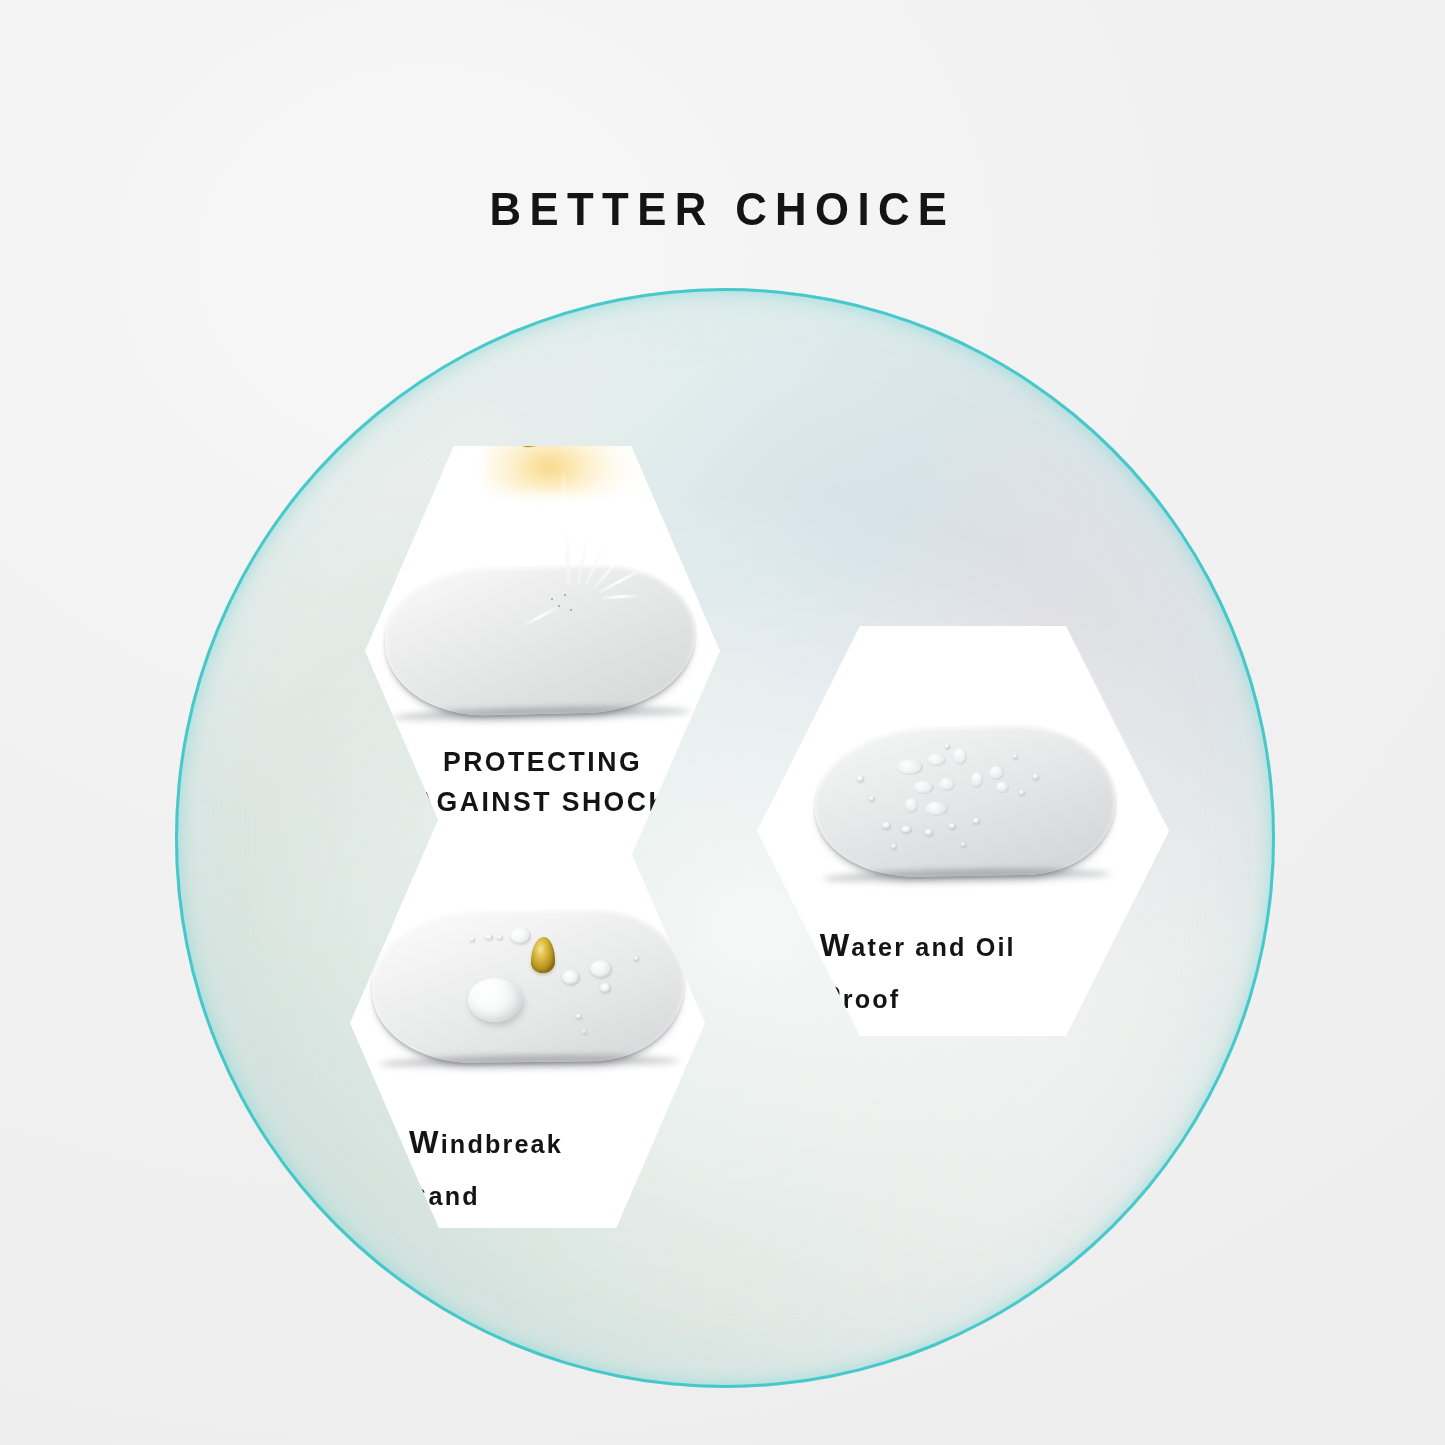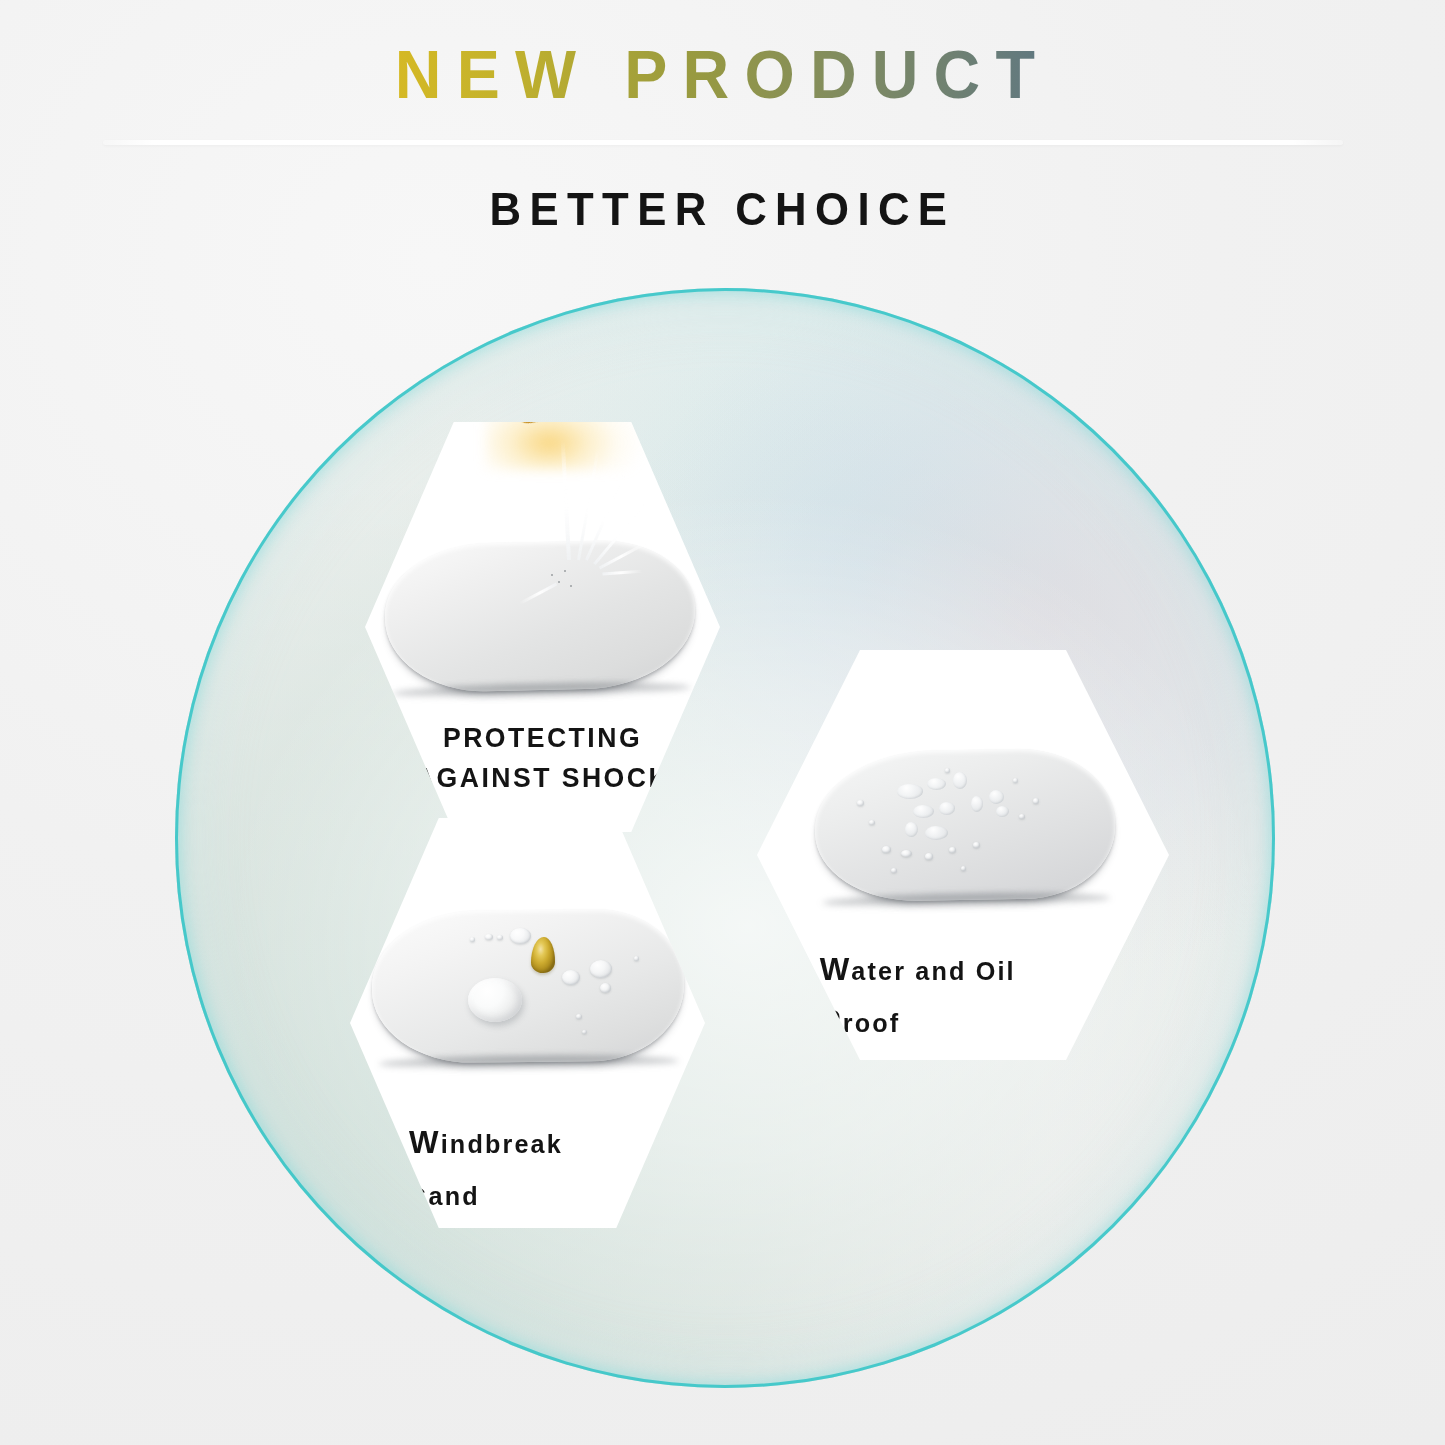"NEW PRODUCT" div { html: <div> <div>NEW PRODUCT</div> <div></div> </div> -> none }
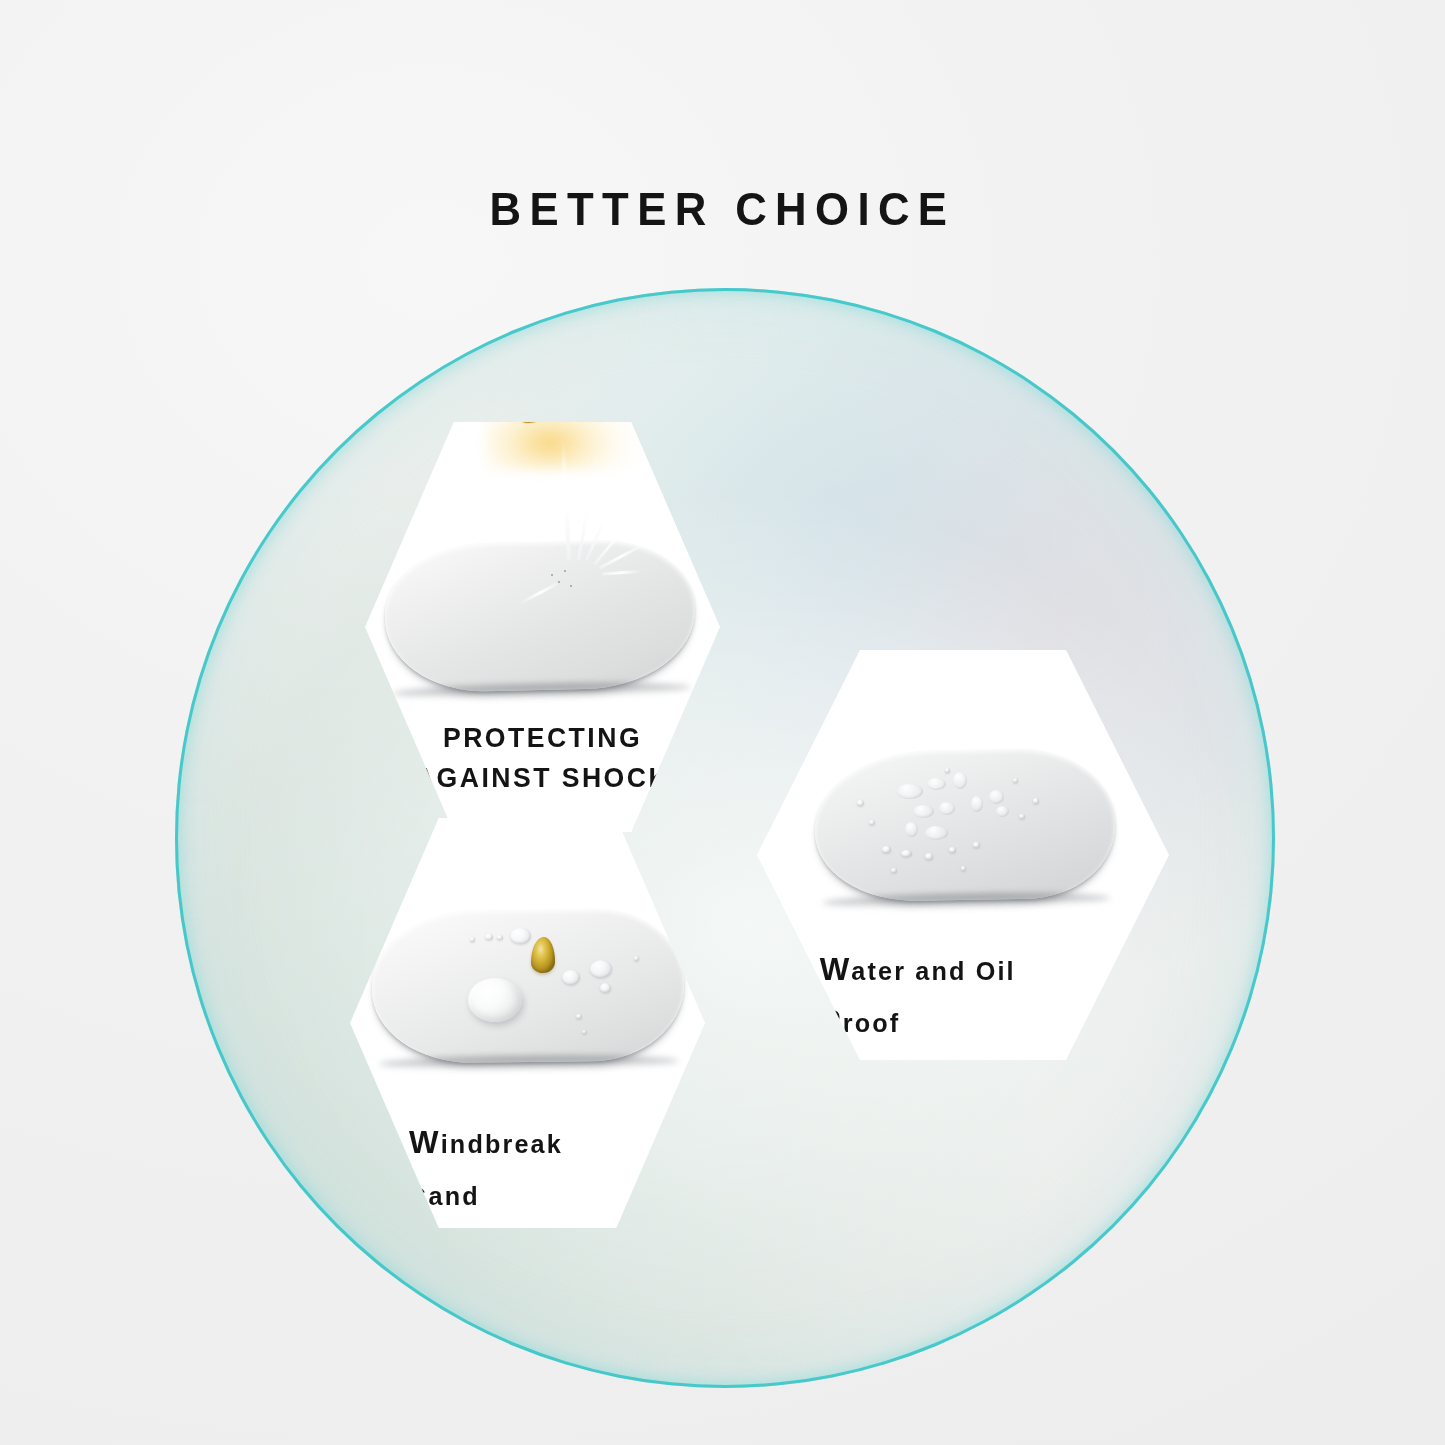"PROTECTING" #hex-shock { top: 422px -> 446px }
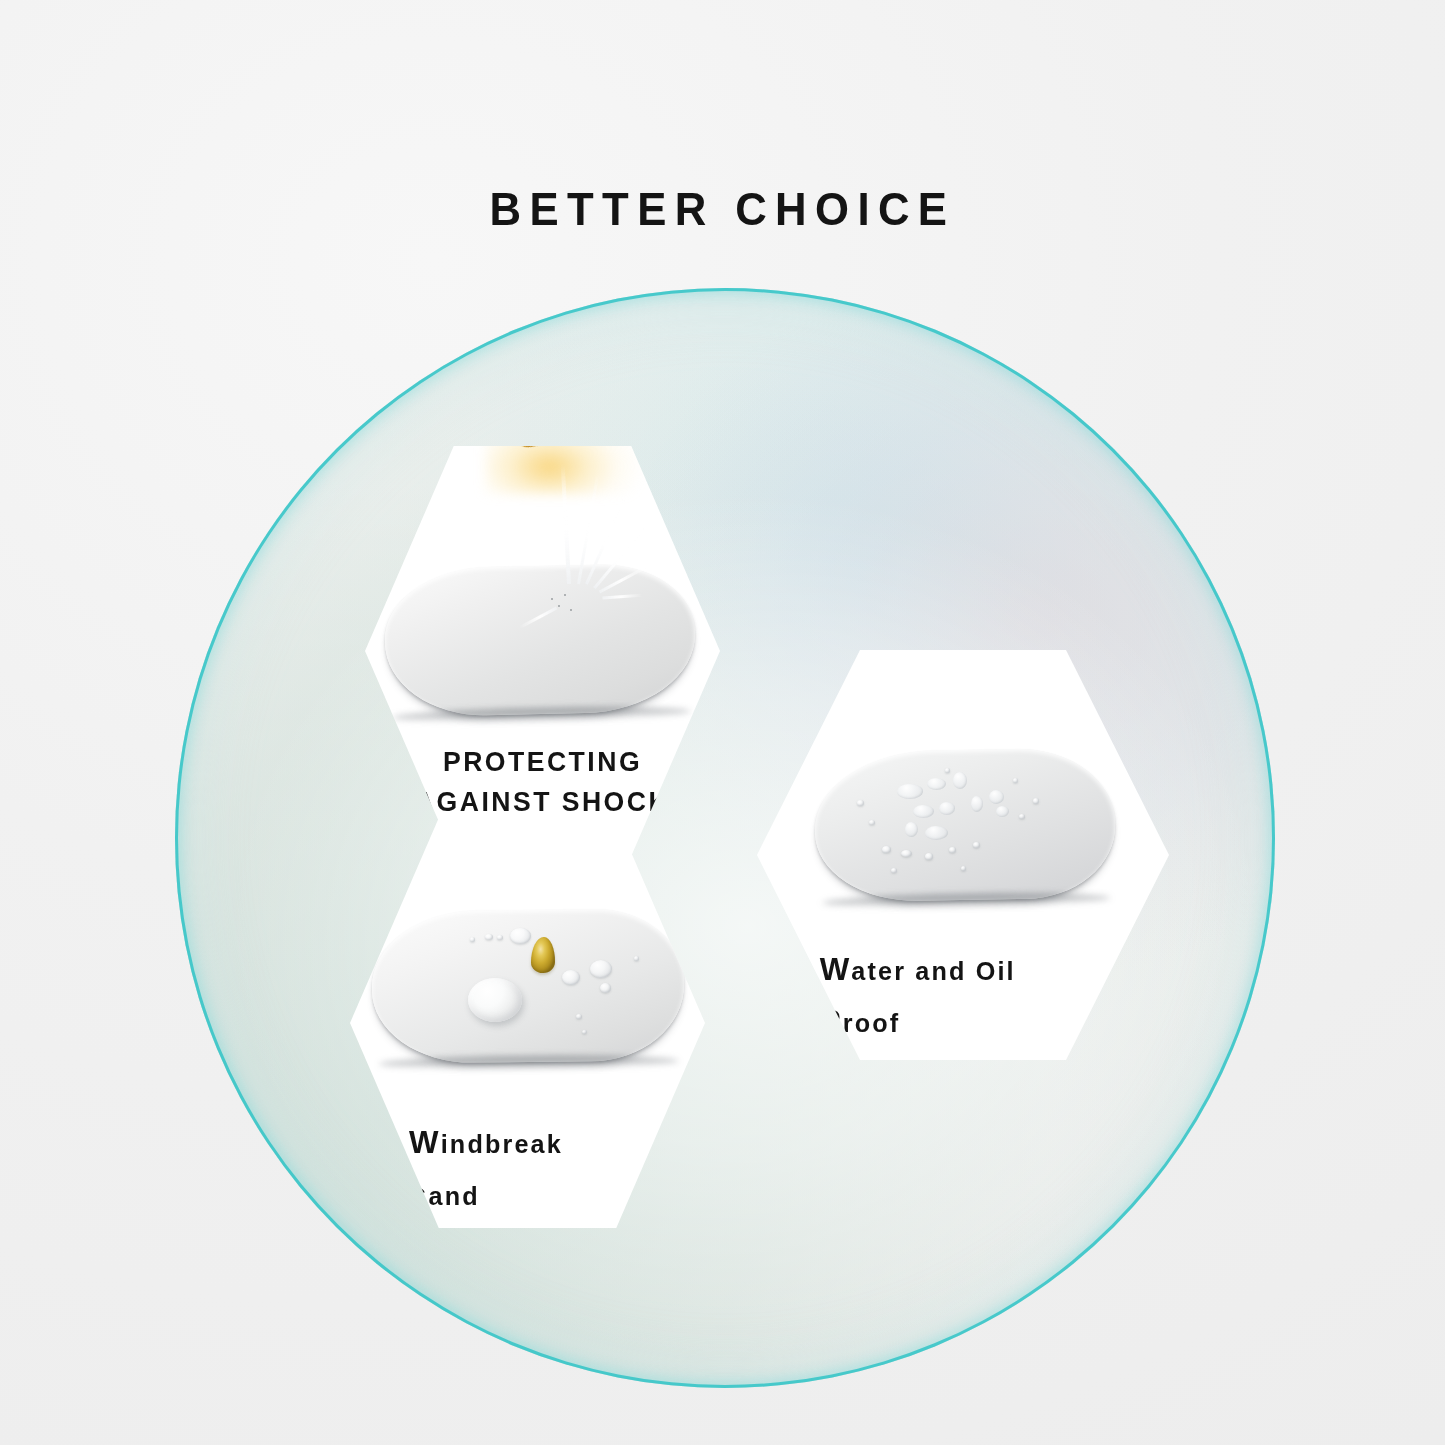"Water and Oil" #hex-water { margin-top: 24px -> none }
